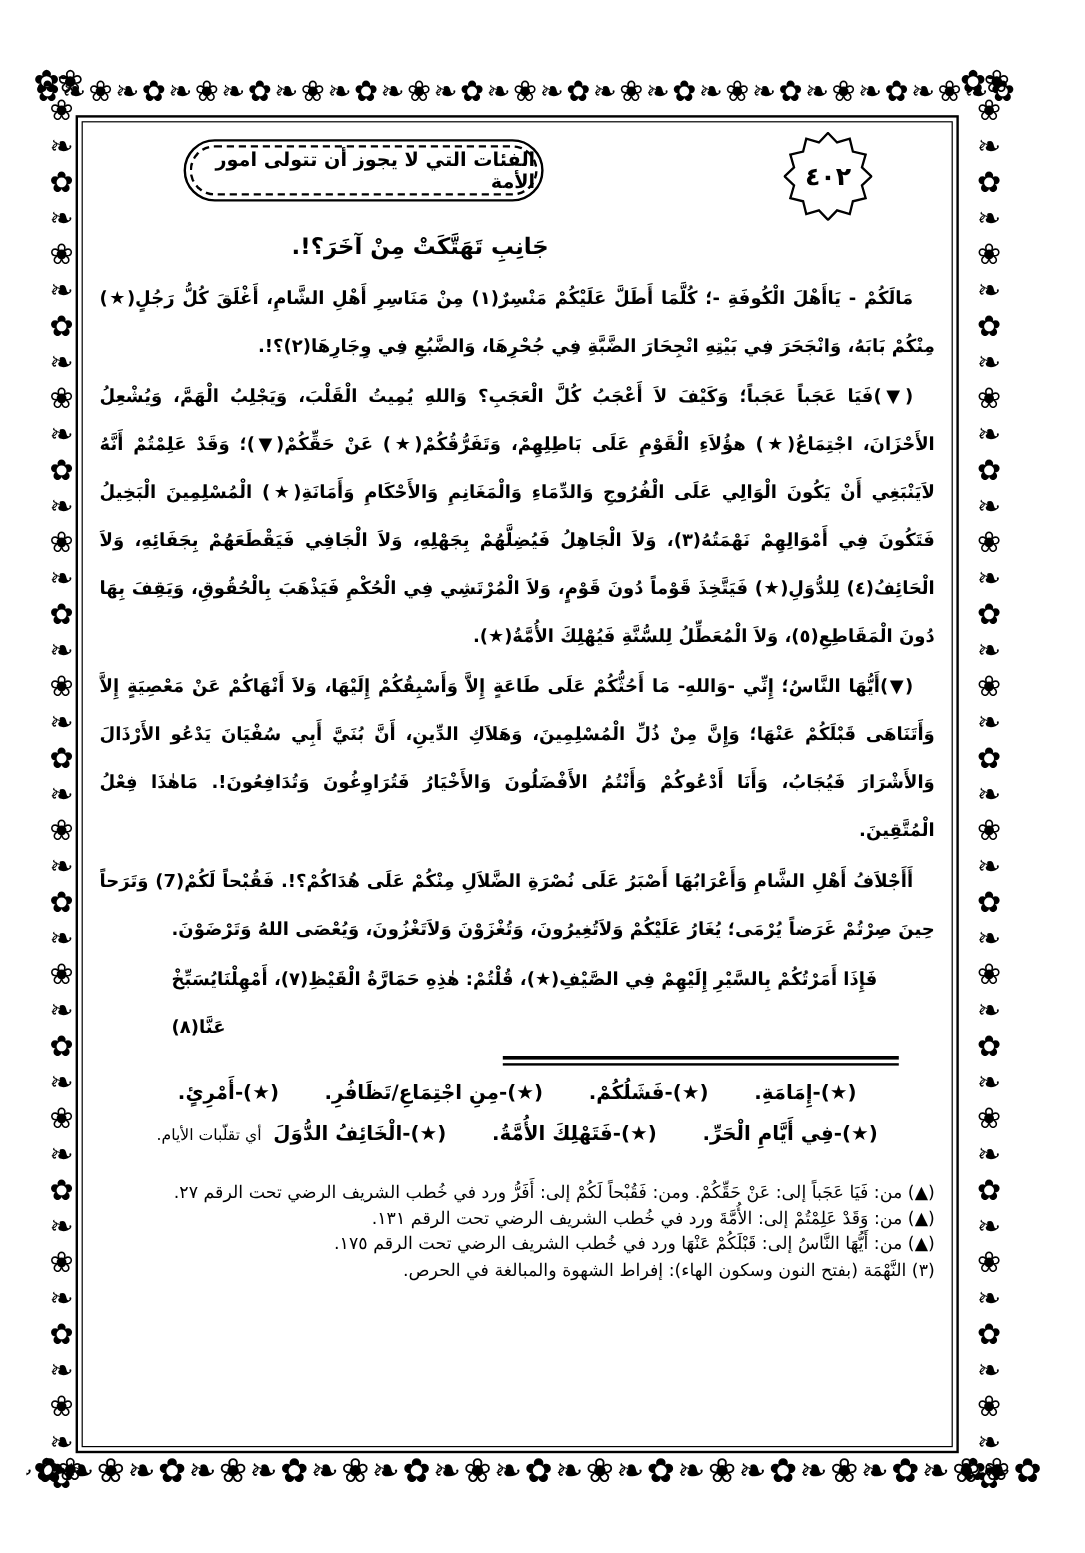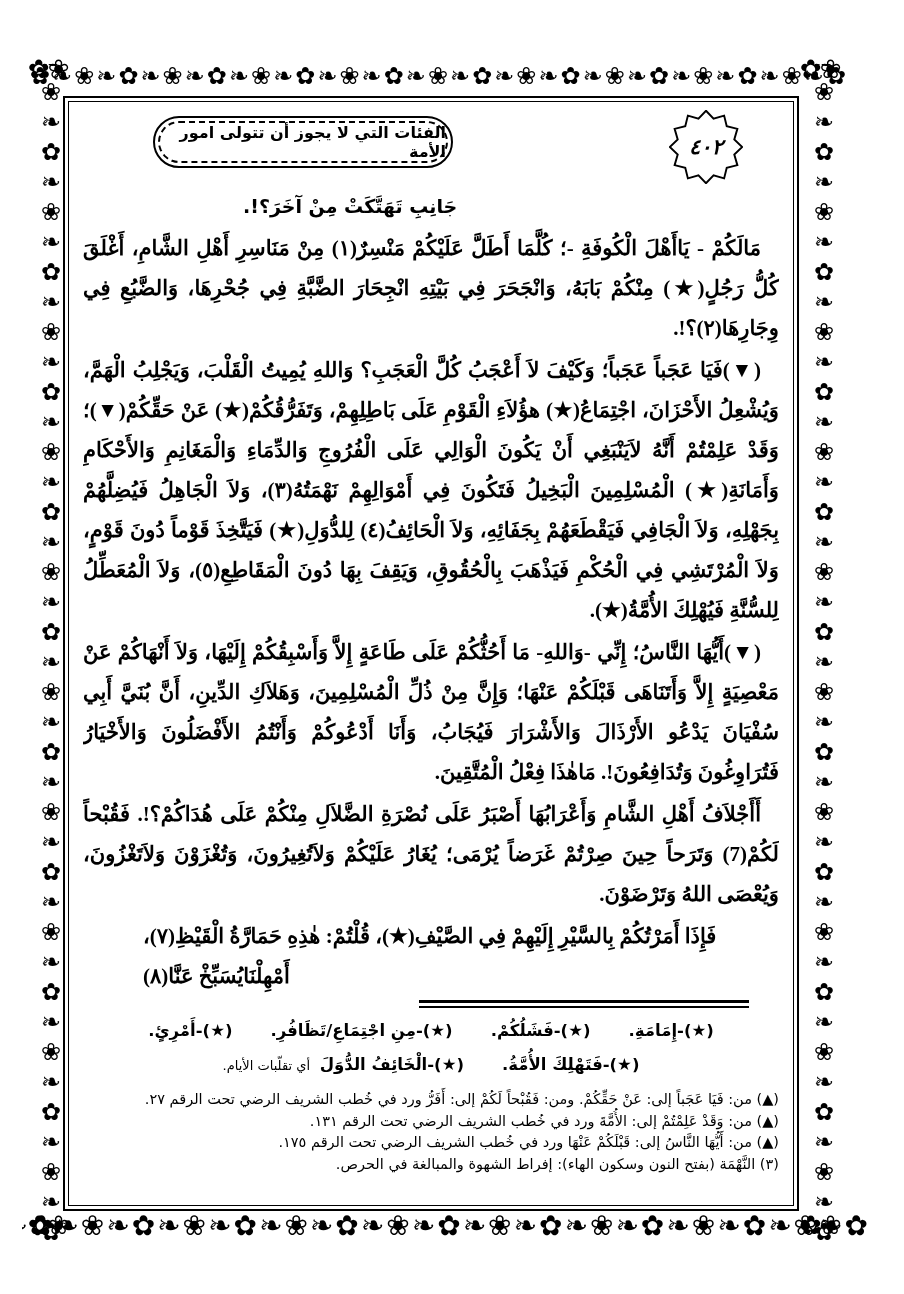"٤٠٢" .badge { font-style: italic -> none; right: 36px -> 52px }
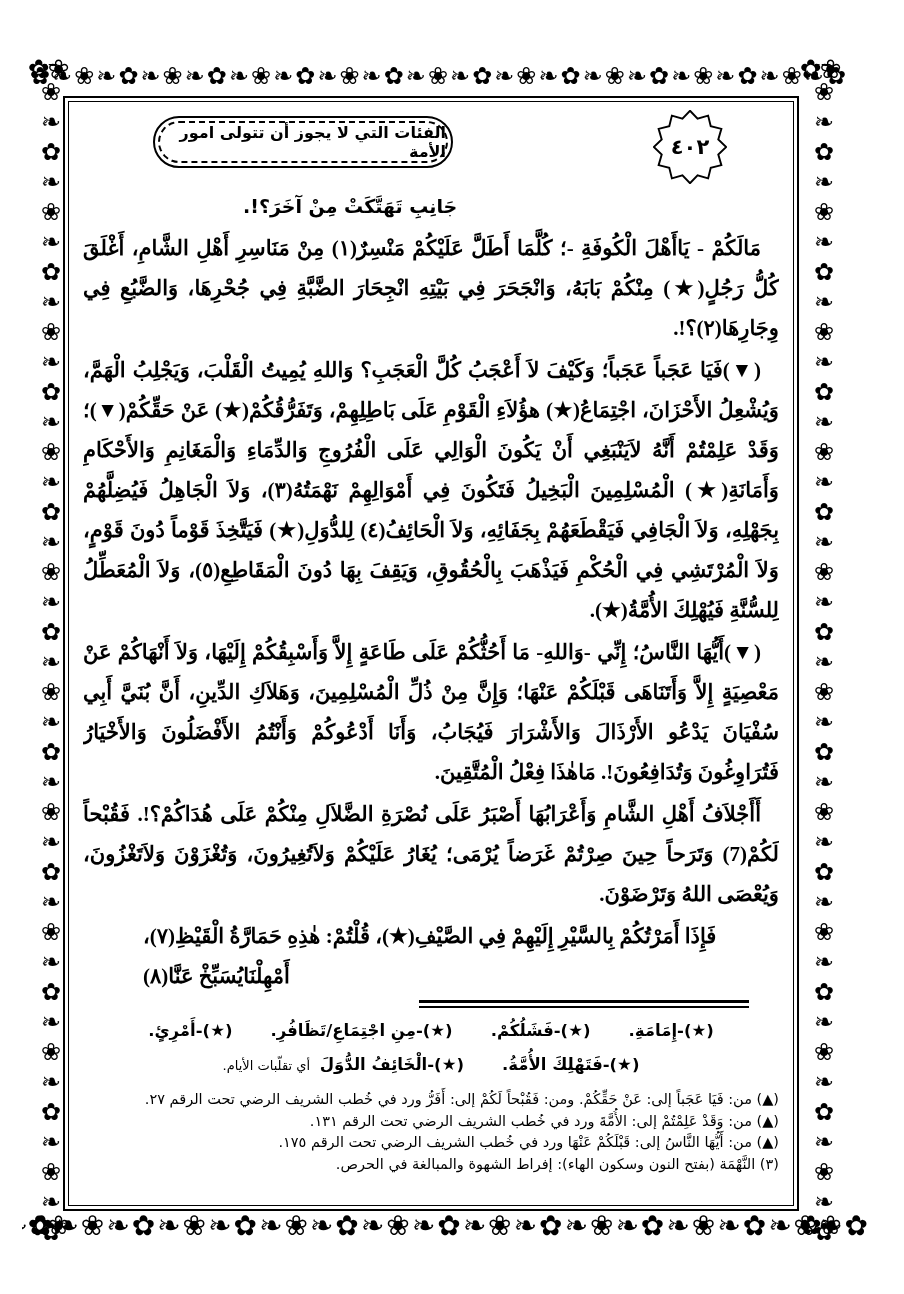"مَالَكُمْ - يَاأَهْلَ الْكُوفَةِ -؛" .para { font-family: Liberation Serif, serif -> none; font-size: 21px -> 15px }
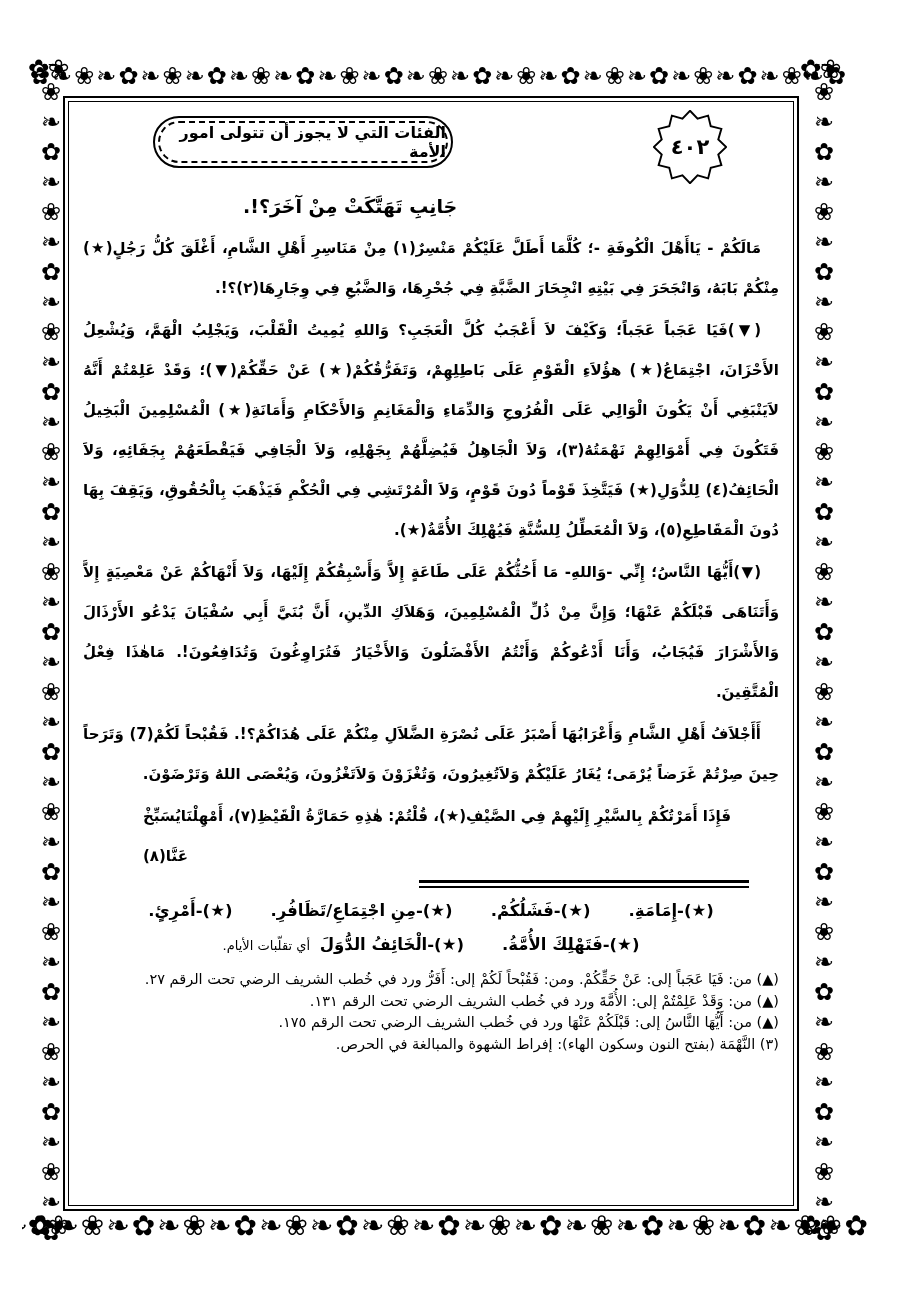"(★)-فِي أَيَّامِ الْحَرِّ." span { html: none -> <span>(★)-فِي أَيَّامِ الْحَرِّ.</span> }
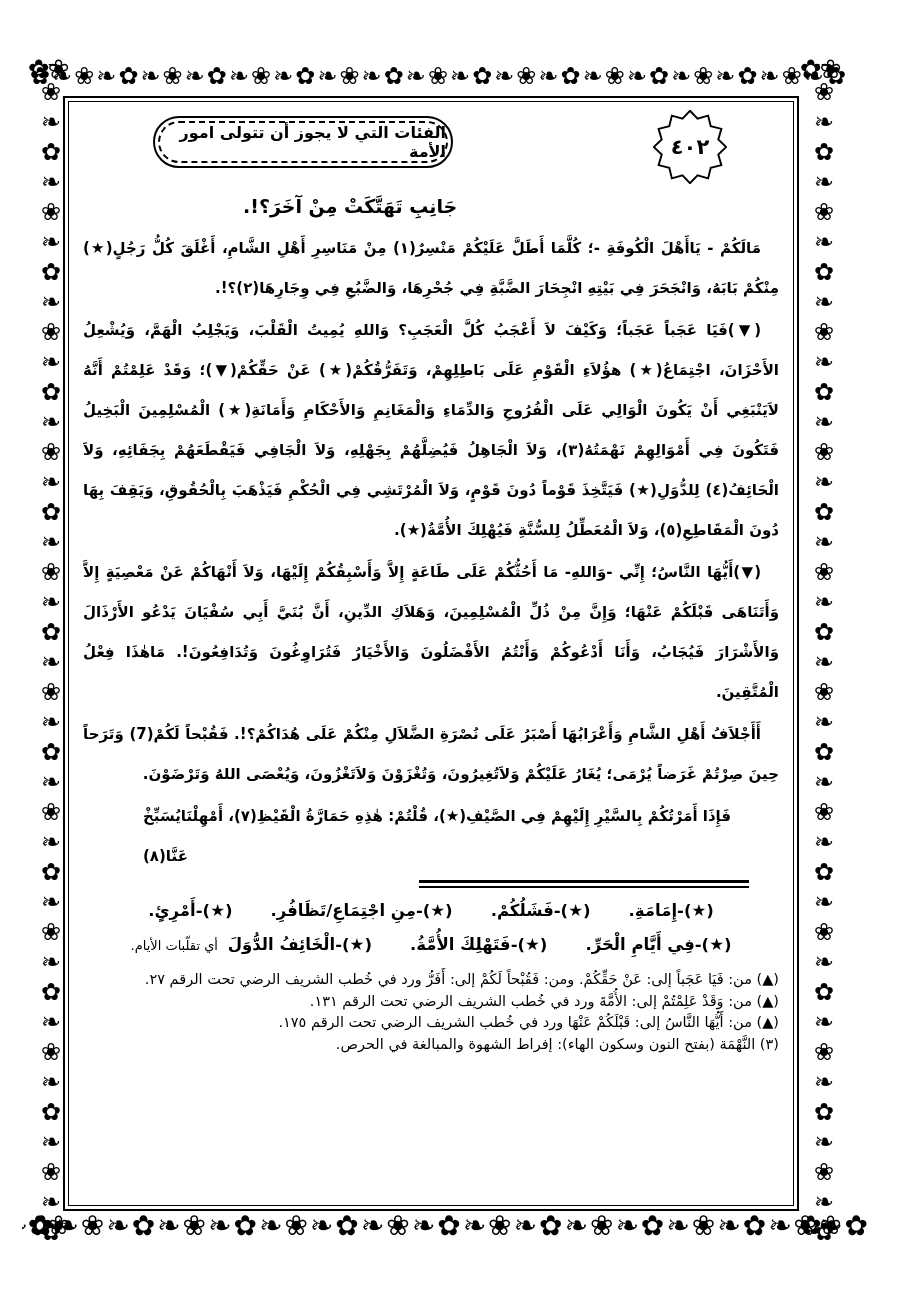"(▲) من: فَيَا عَجَباً إلى:" .footnotes { margin-top: 6px -> 20px }
